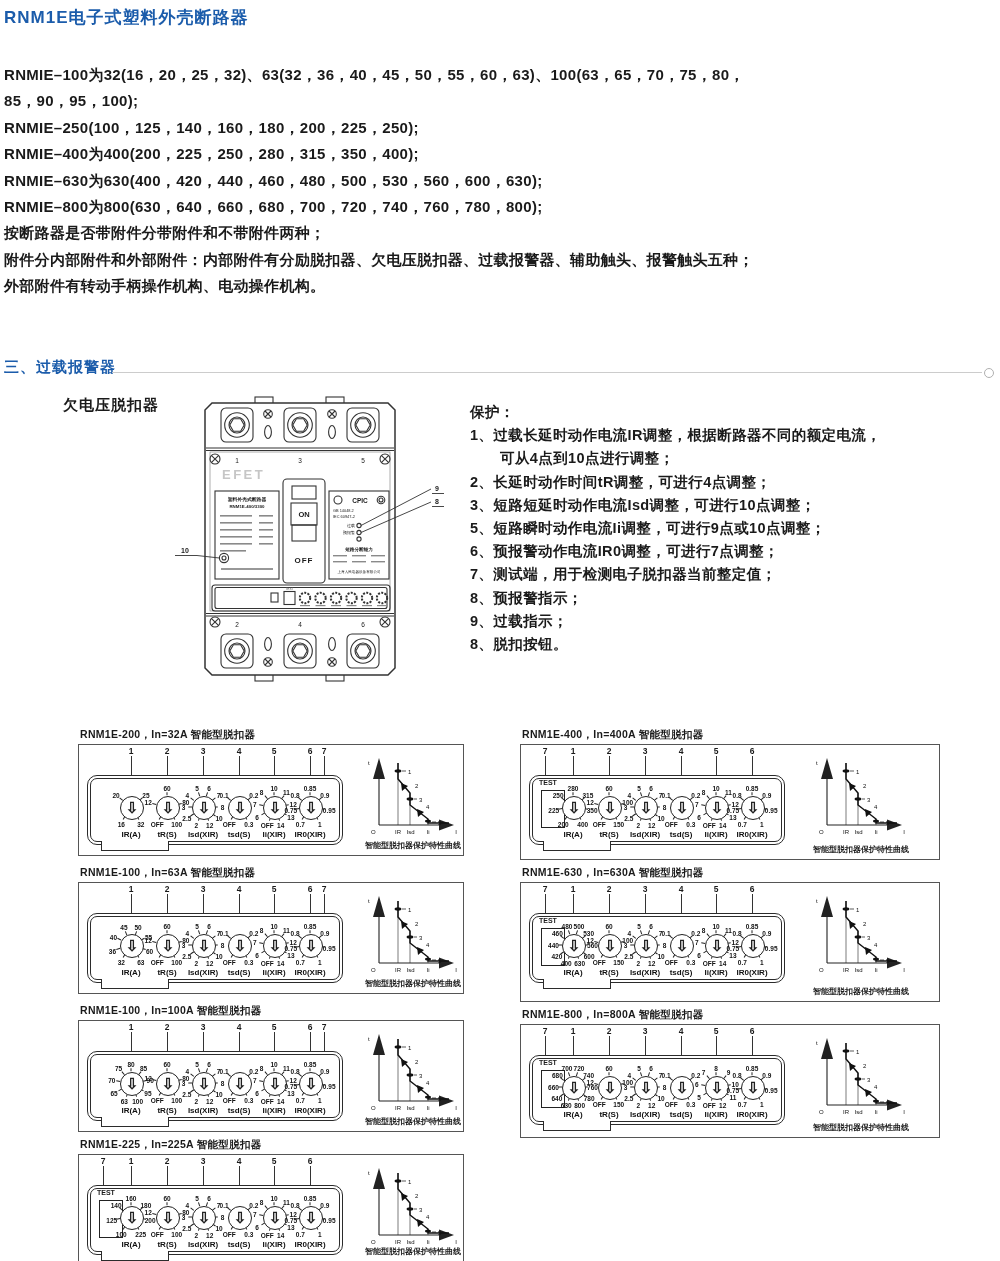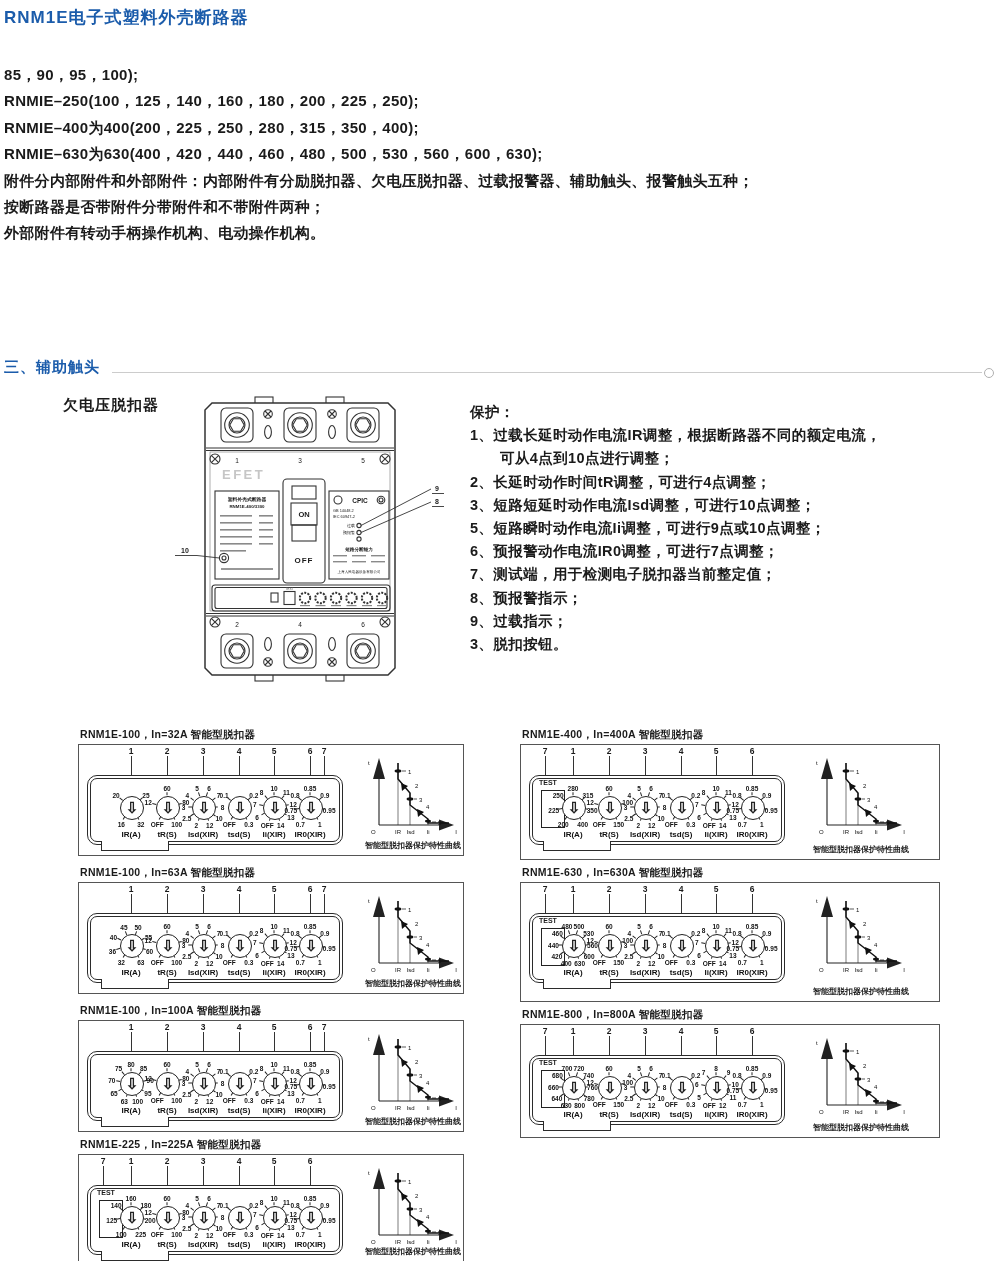"RNMIE–100为32(16，20，25，32)、63(32，36，40，45" div.intro-line { html: none -> <div>RNMIE–100为32(16，20，25，32)、63(32，36，40，45，50，55，60，63)、100(63，65，70，75，80，</div> }
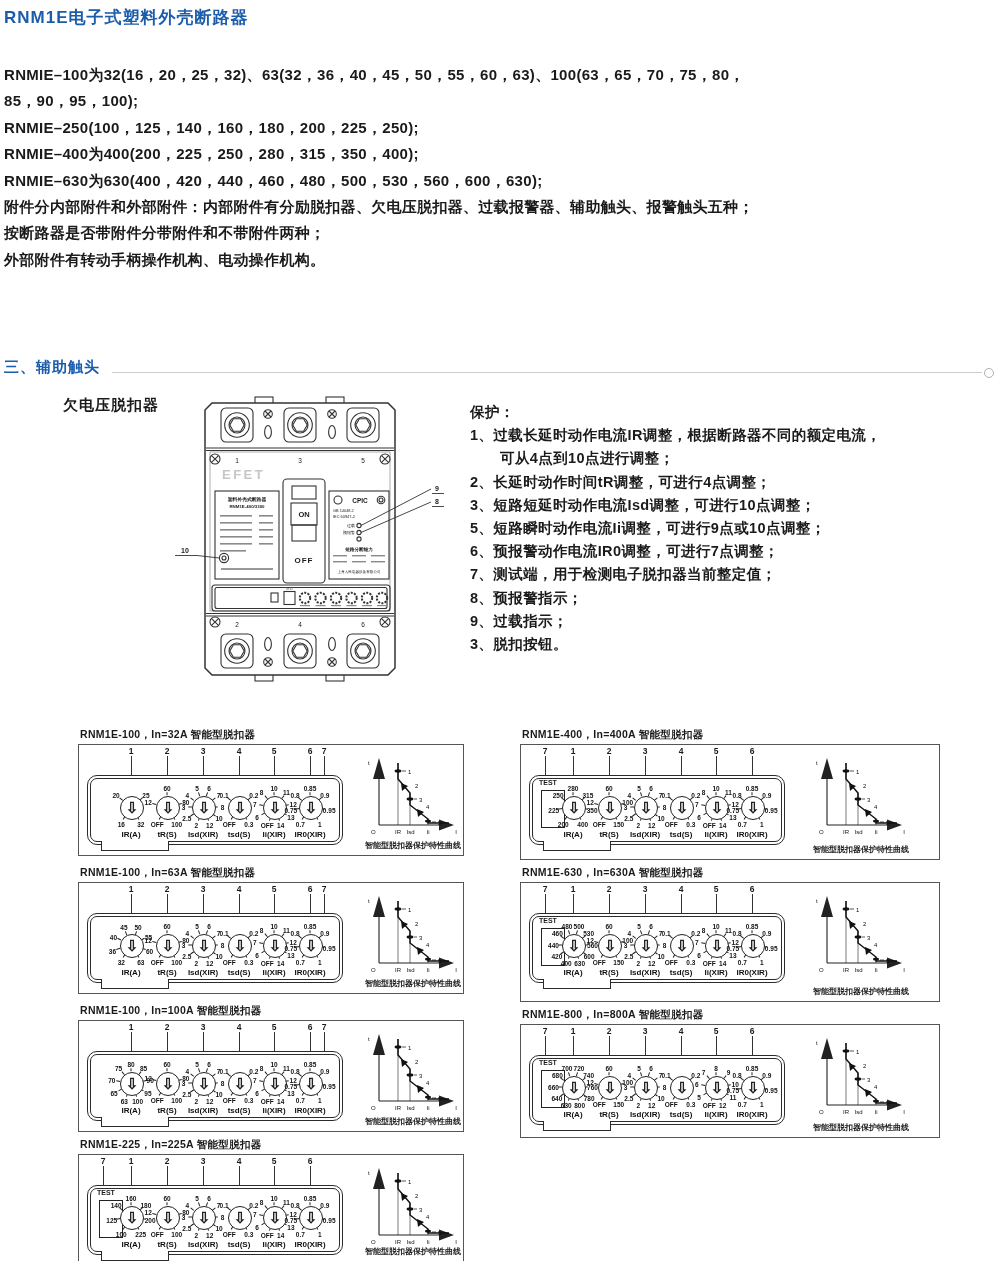"RNMIE–800为800(630，640，660，680，700，720，74" div.intro-line { html: none -> <div>RNMIE–800为800(630，640，660，680，700，720，740，760，780，800);</div> }
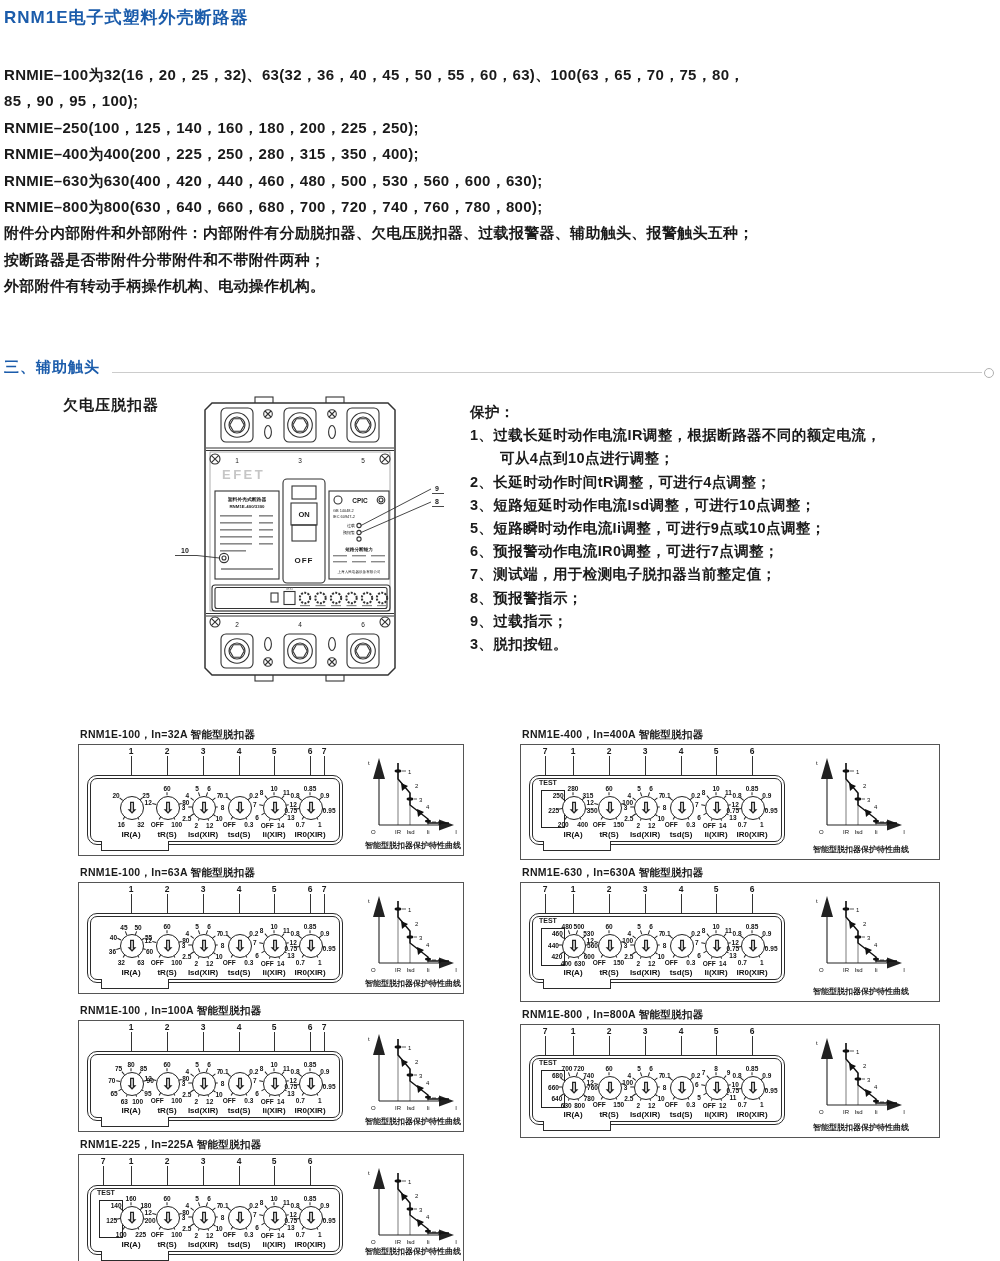"附件分内部附件和外部附件：内部附件有分励脱扣器、欠电压脱扣器、过载报警器、辅助触" div.intro-line { order: before "按断路器是否带附件分带附件和不带附件两种；" -> after "按断路器是否带附件分带附件和不带附件两种；" }
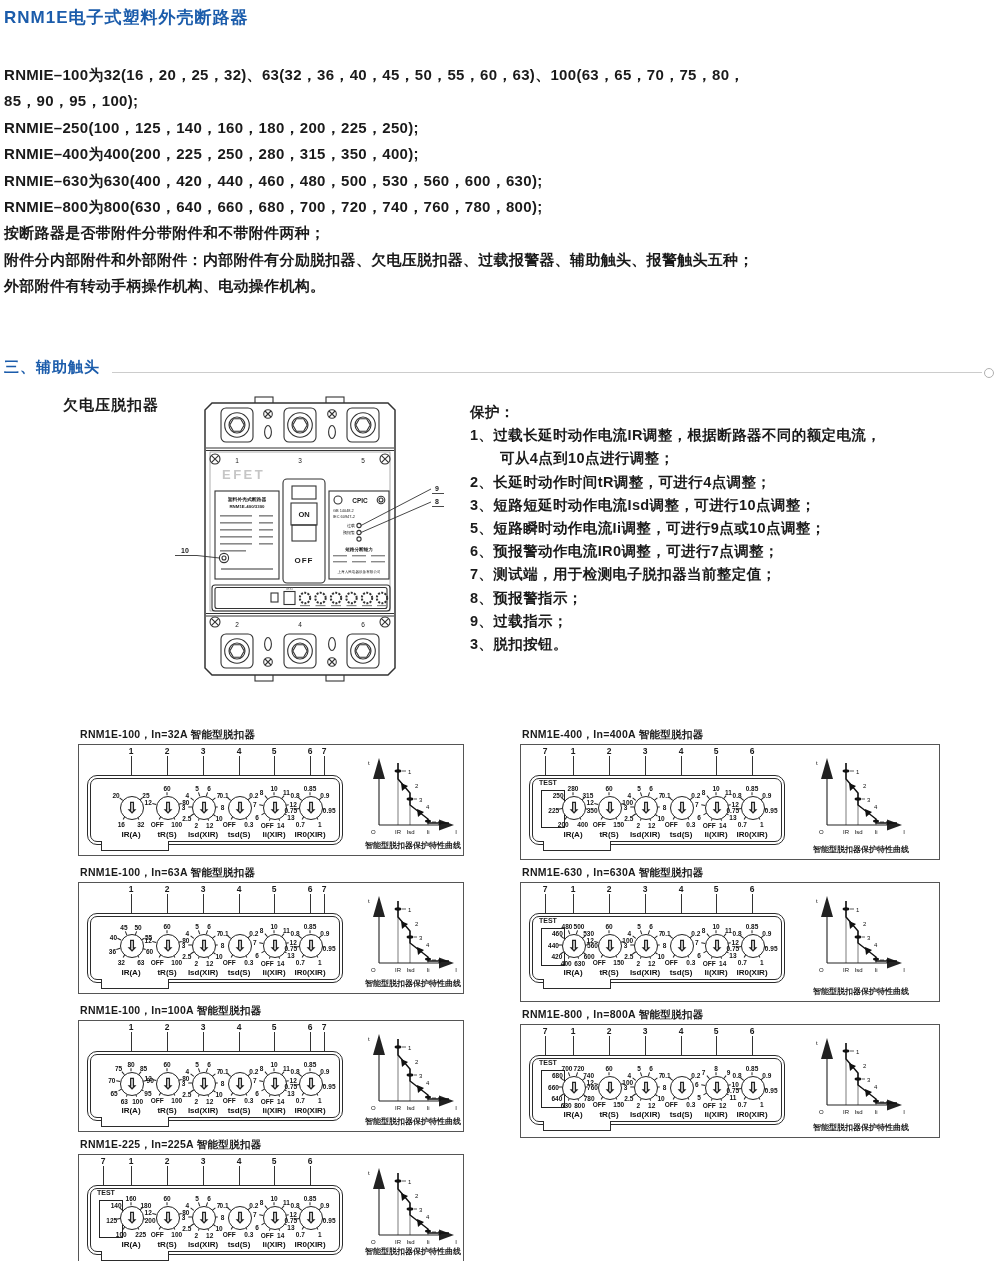"三、辅助触头" div.section-heading { text: 辅助触头 -> 过载报警器 }
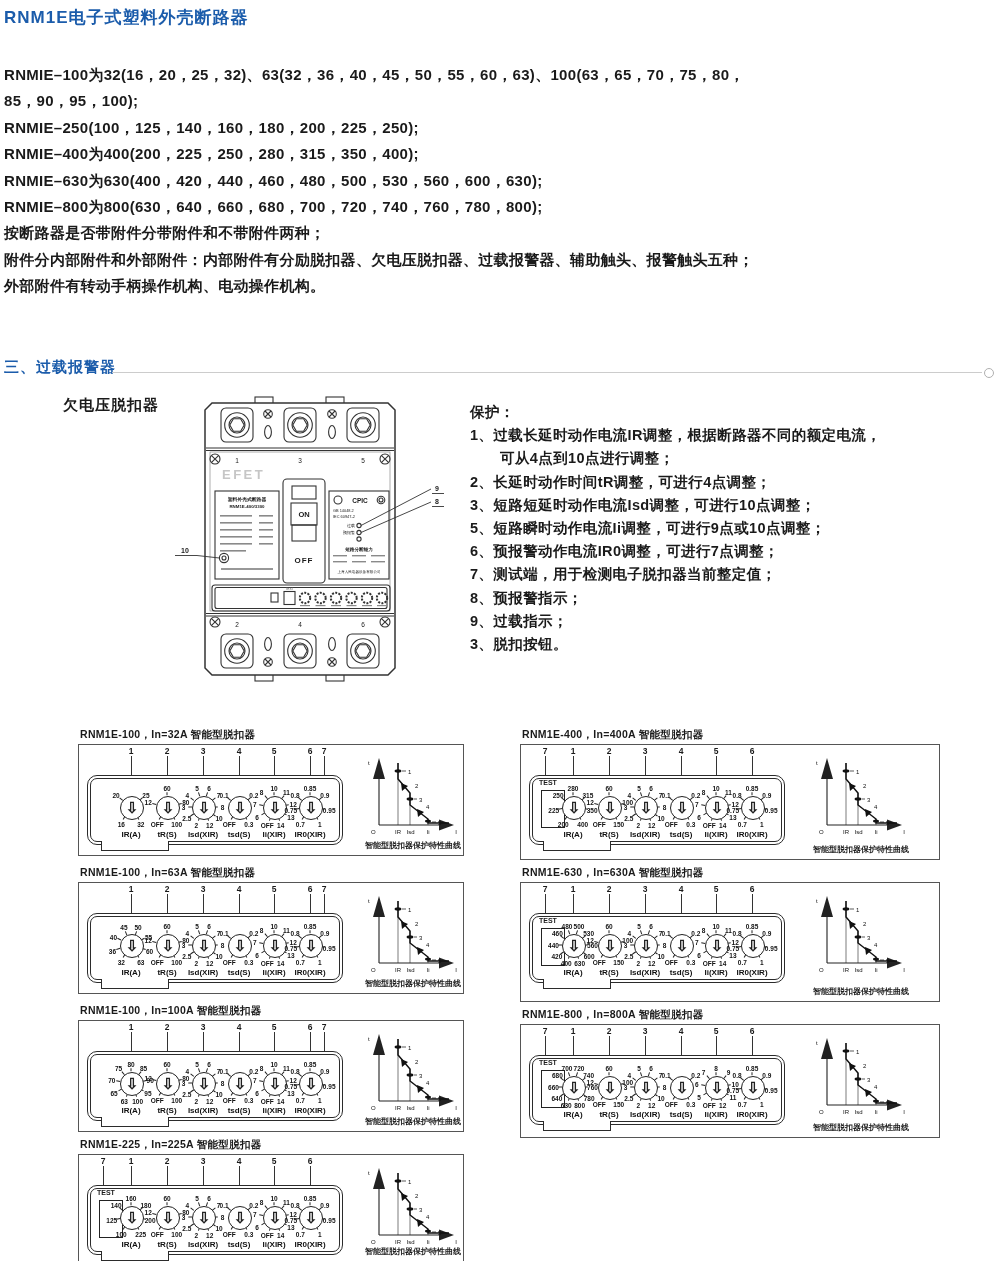"3、脱扣按钮。" div.prot-line { text: 3 -> 8 }
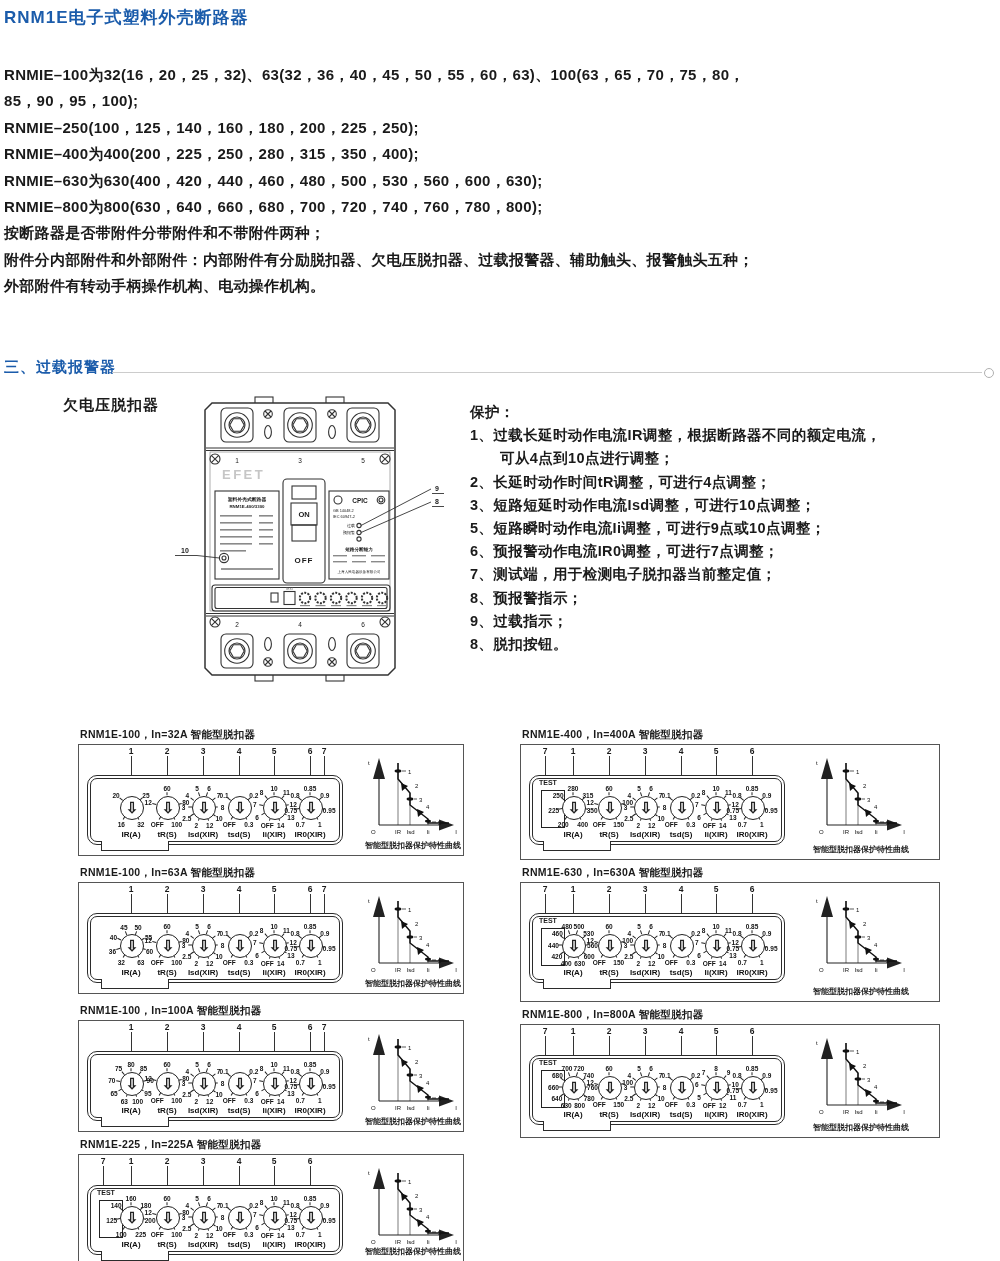"RNM1E-100，In=32A 智能型脱扣器" div.panel-title { text: RNM1E-100 -> RNM1E-200 }
